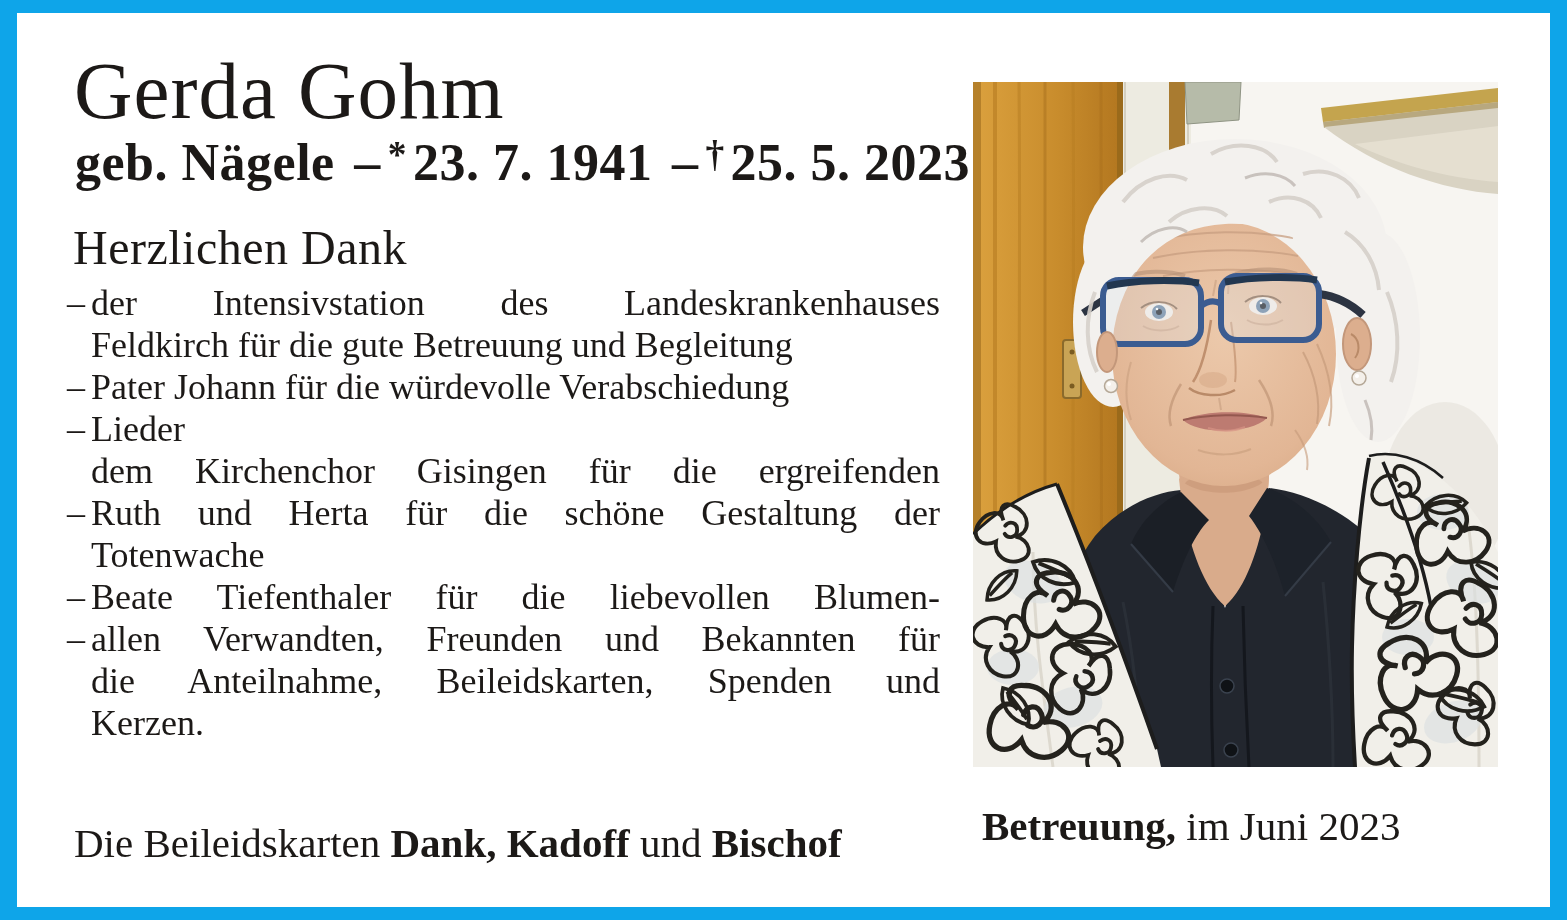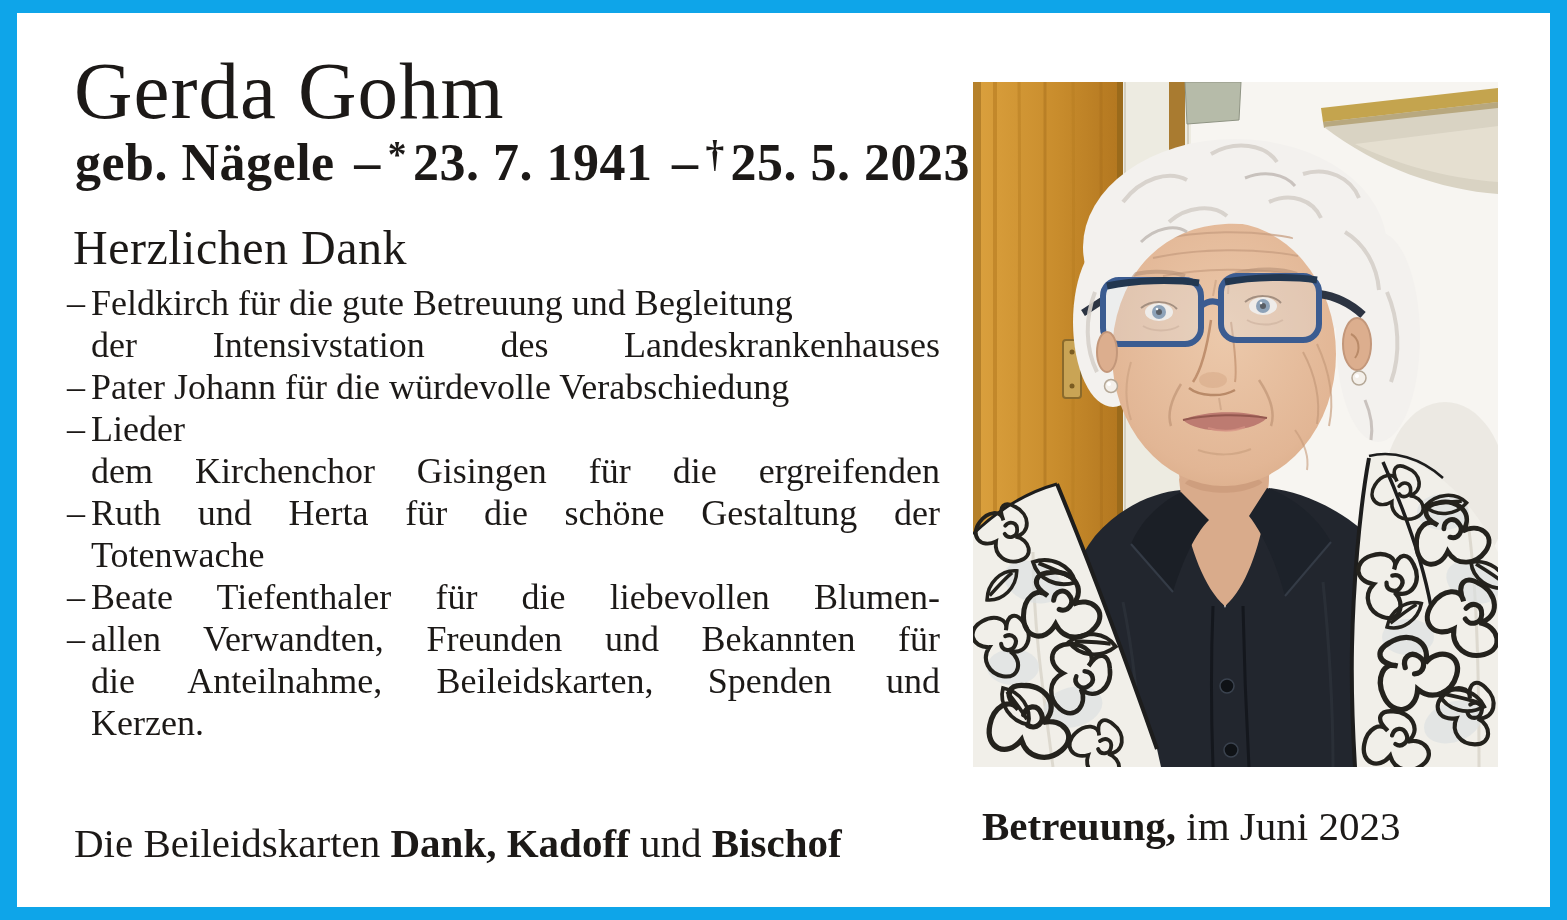"Feldkirch für die gute Betreuung" div.tline { order: before "der Intensivstation des" -> after "der Intensivstation des" }
